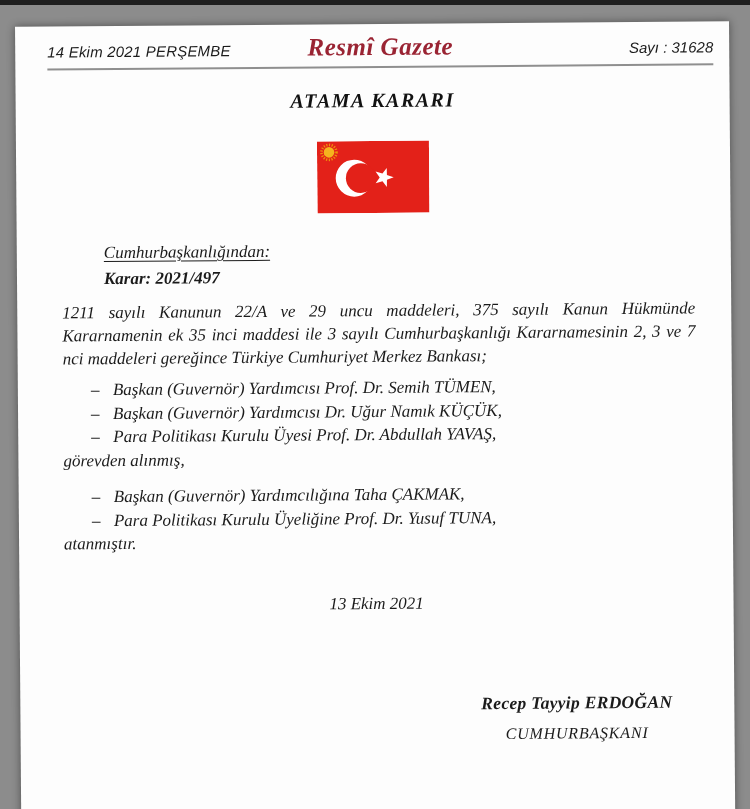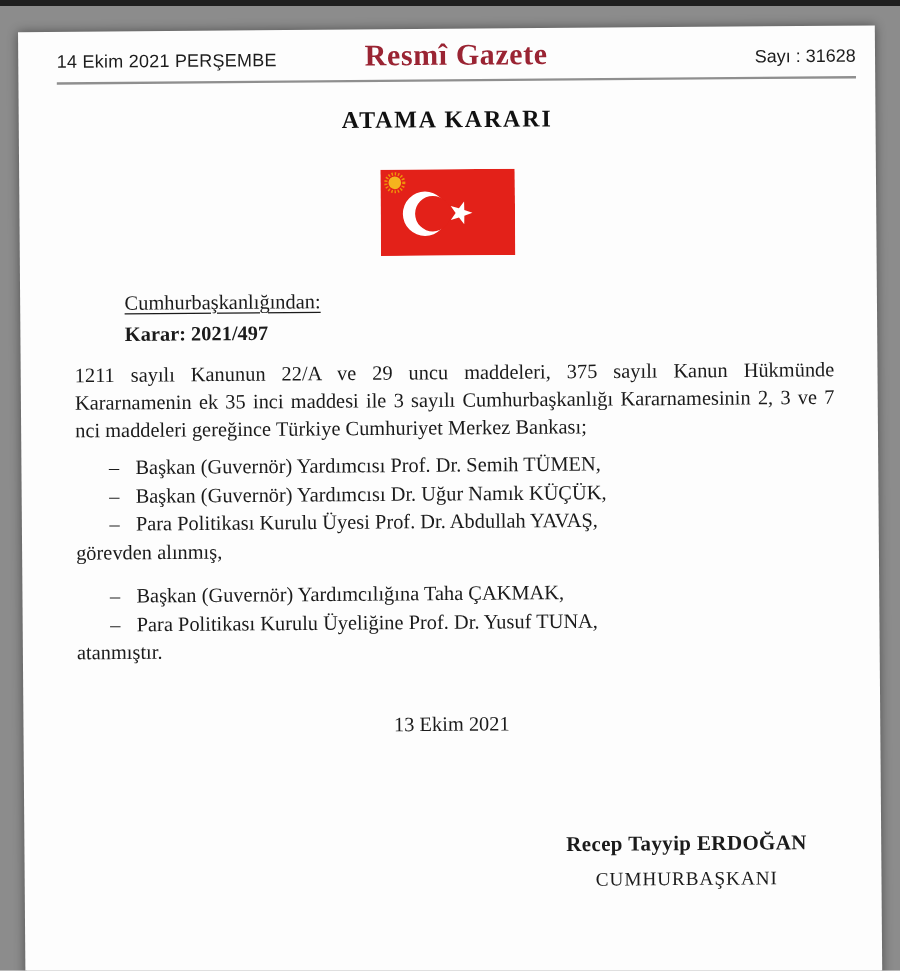"14 Ekim 2021 PERŞEMBE" .backdrop { font-style: none -> italic }
